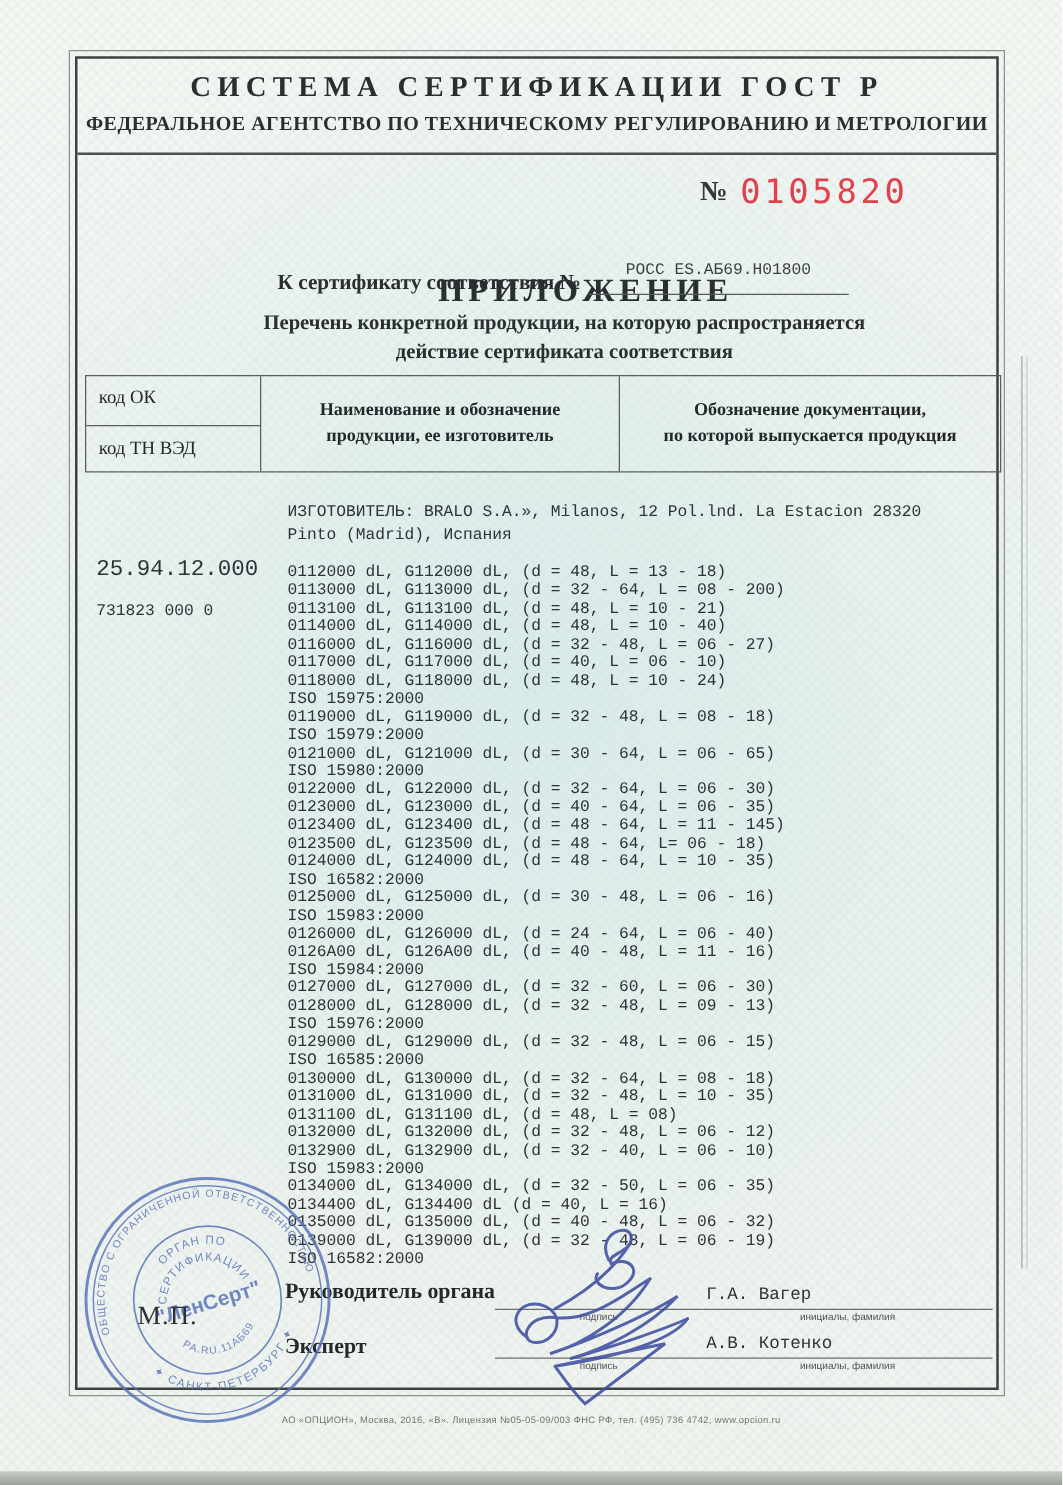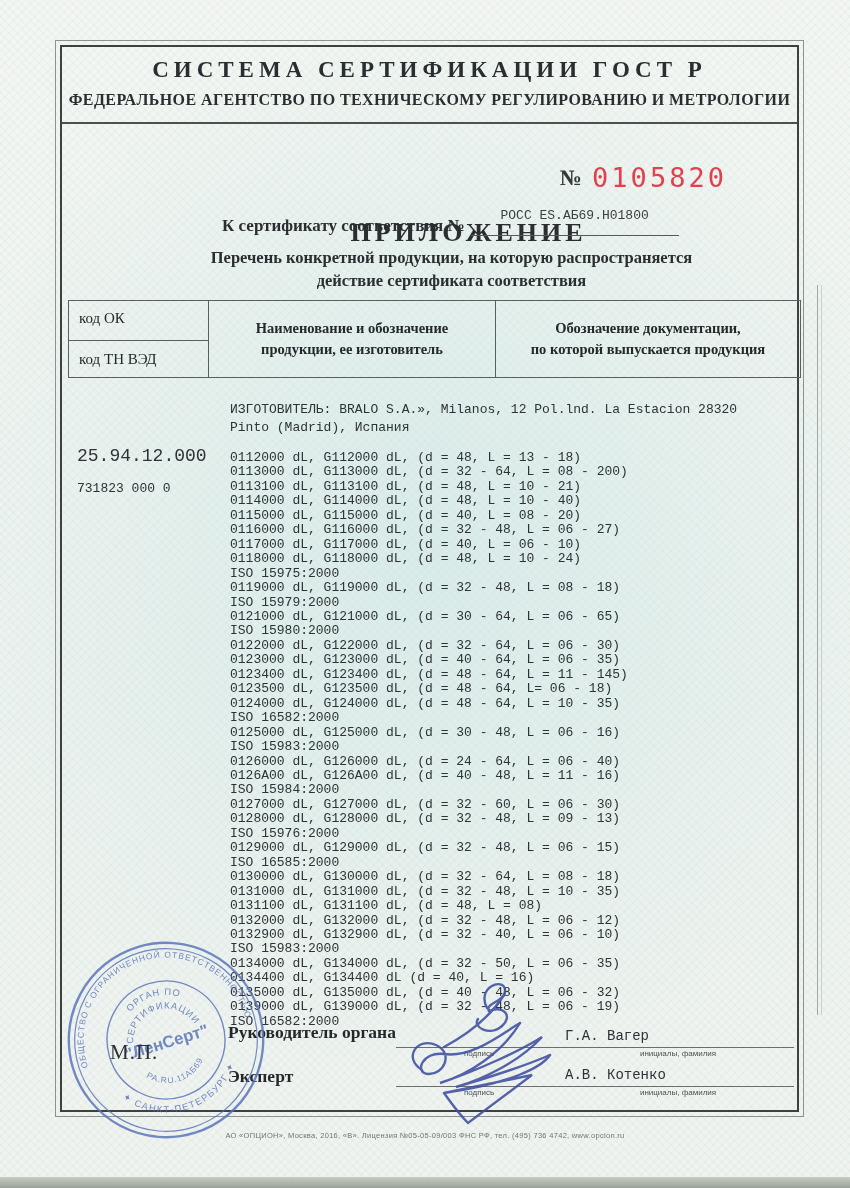"№ 0105820" .doc-number { margin-top: 24px -> none }
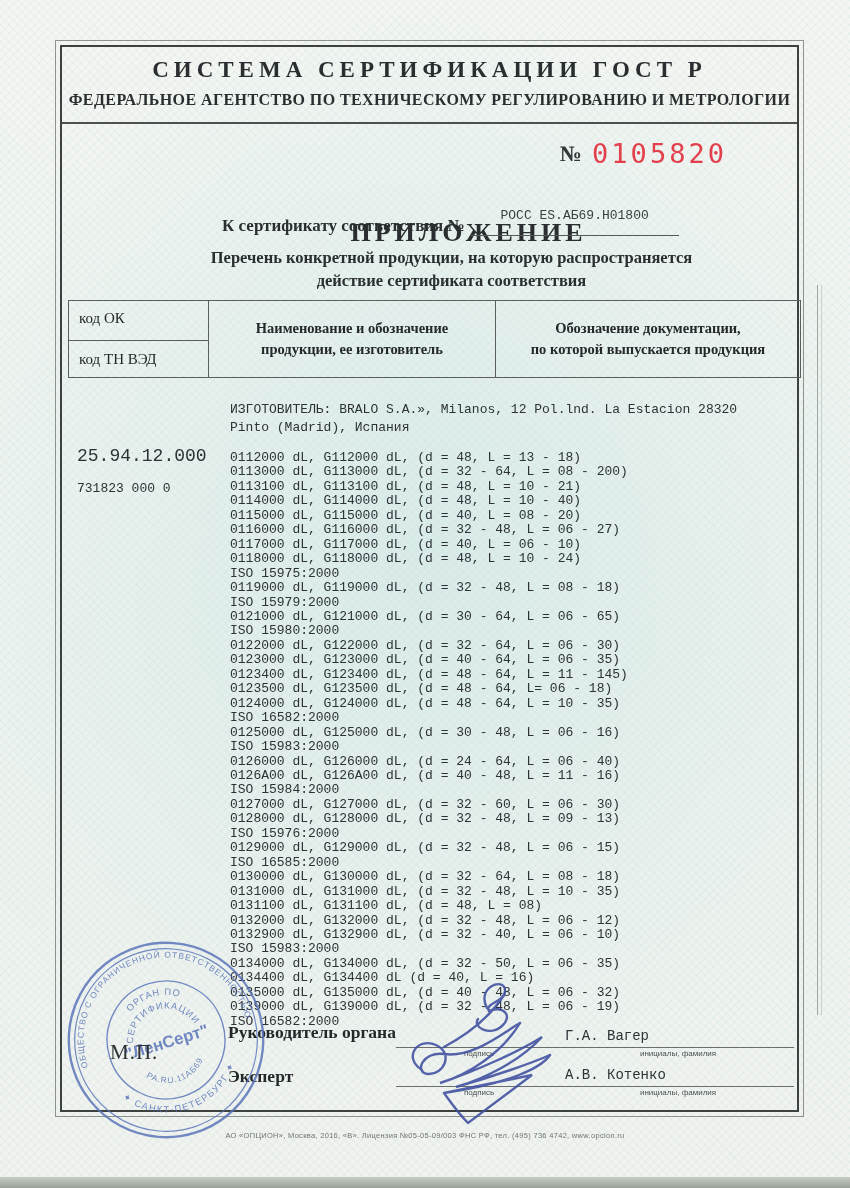"0115000 dL, G115000 dL, (d" div.pline { html: <div>0115000 dL, G115000 dL, (d = 40, L = 08 - 20)</div> -> none }
